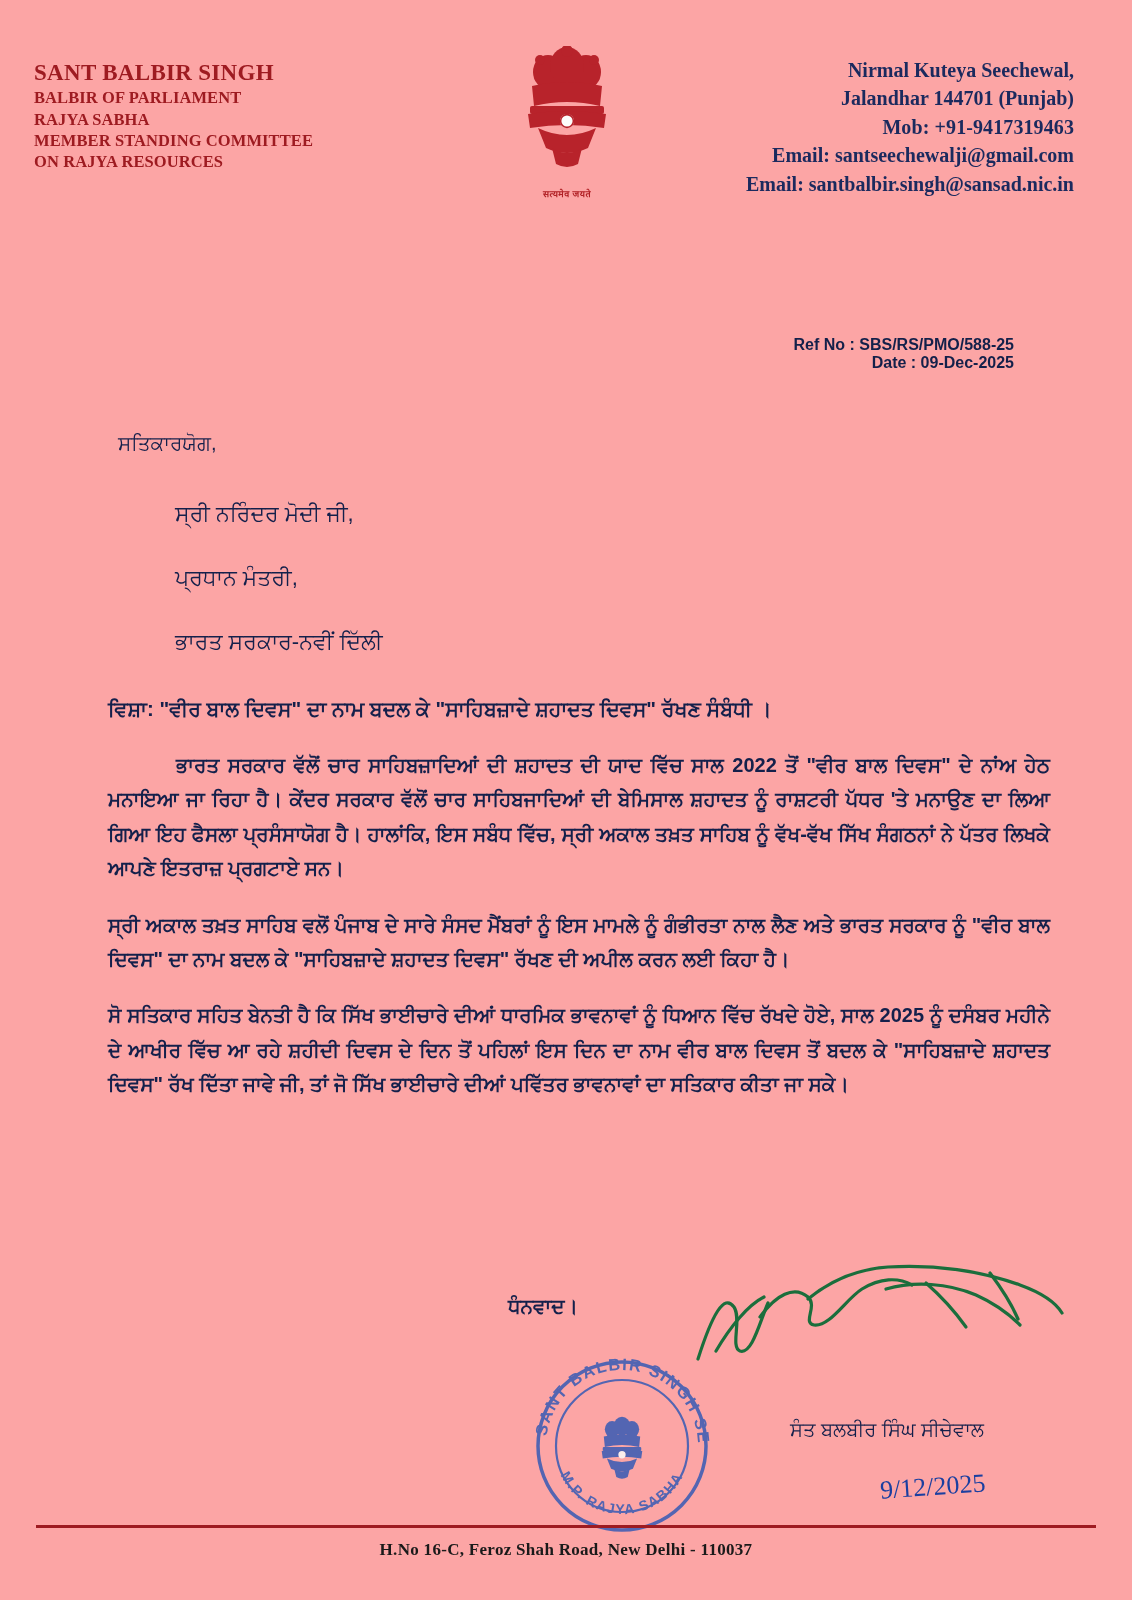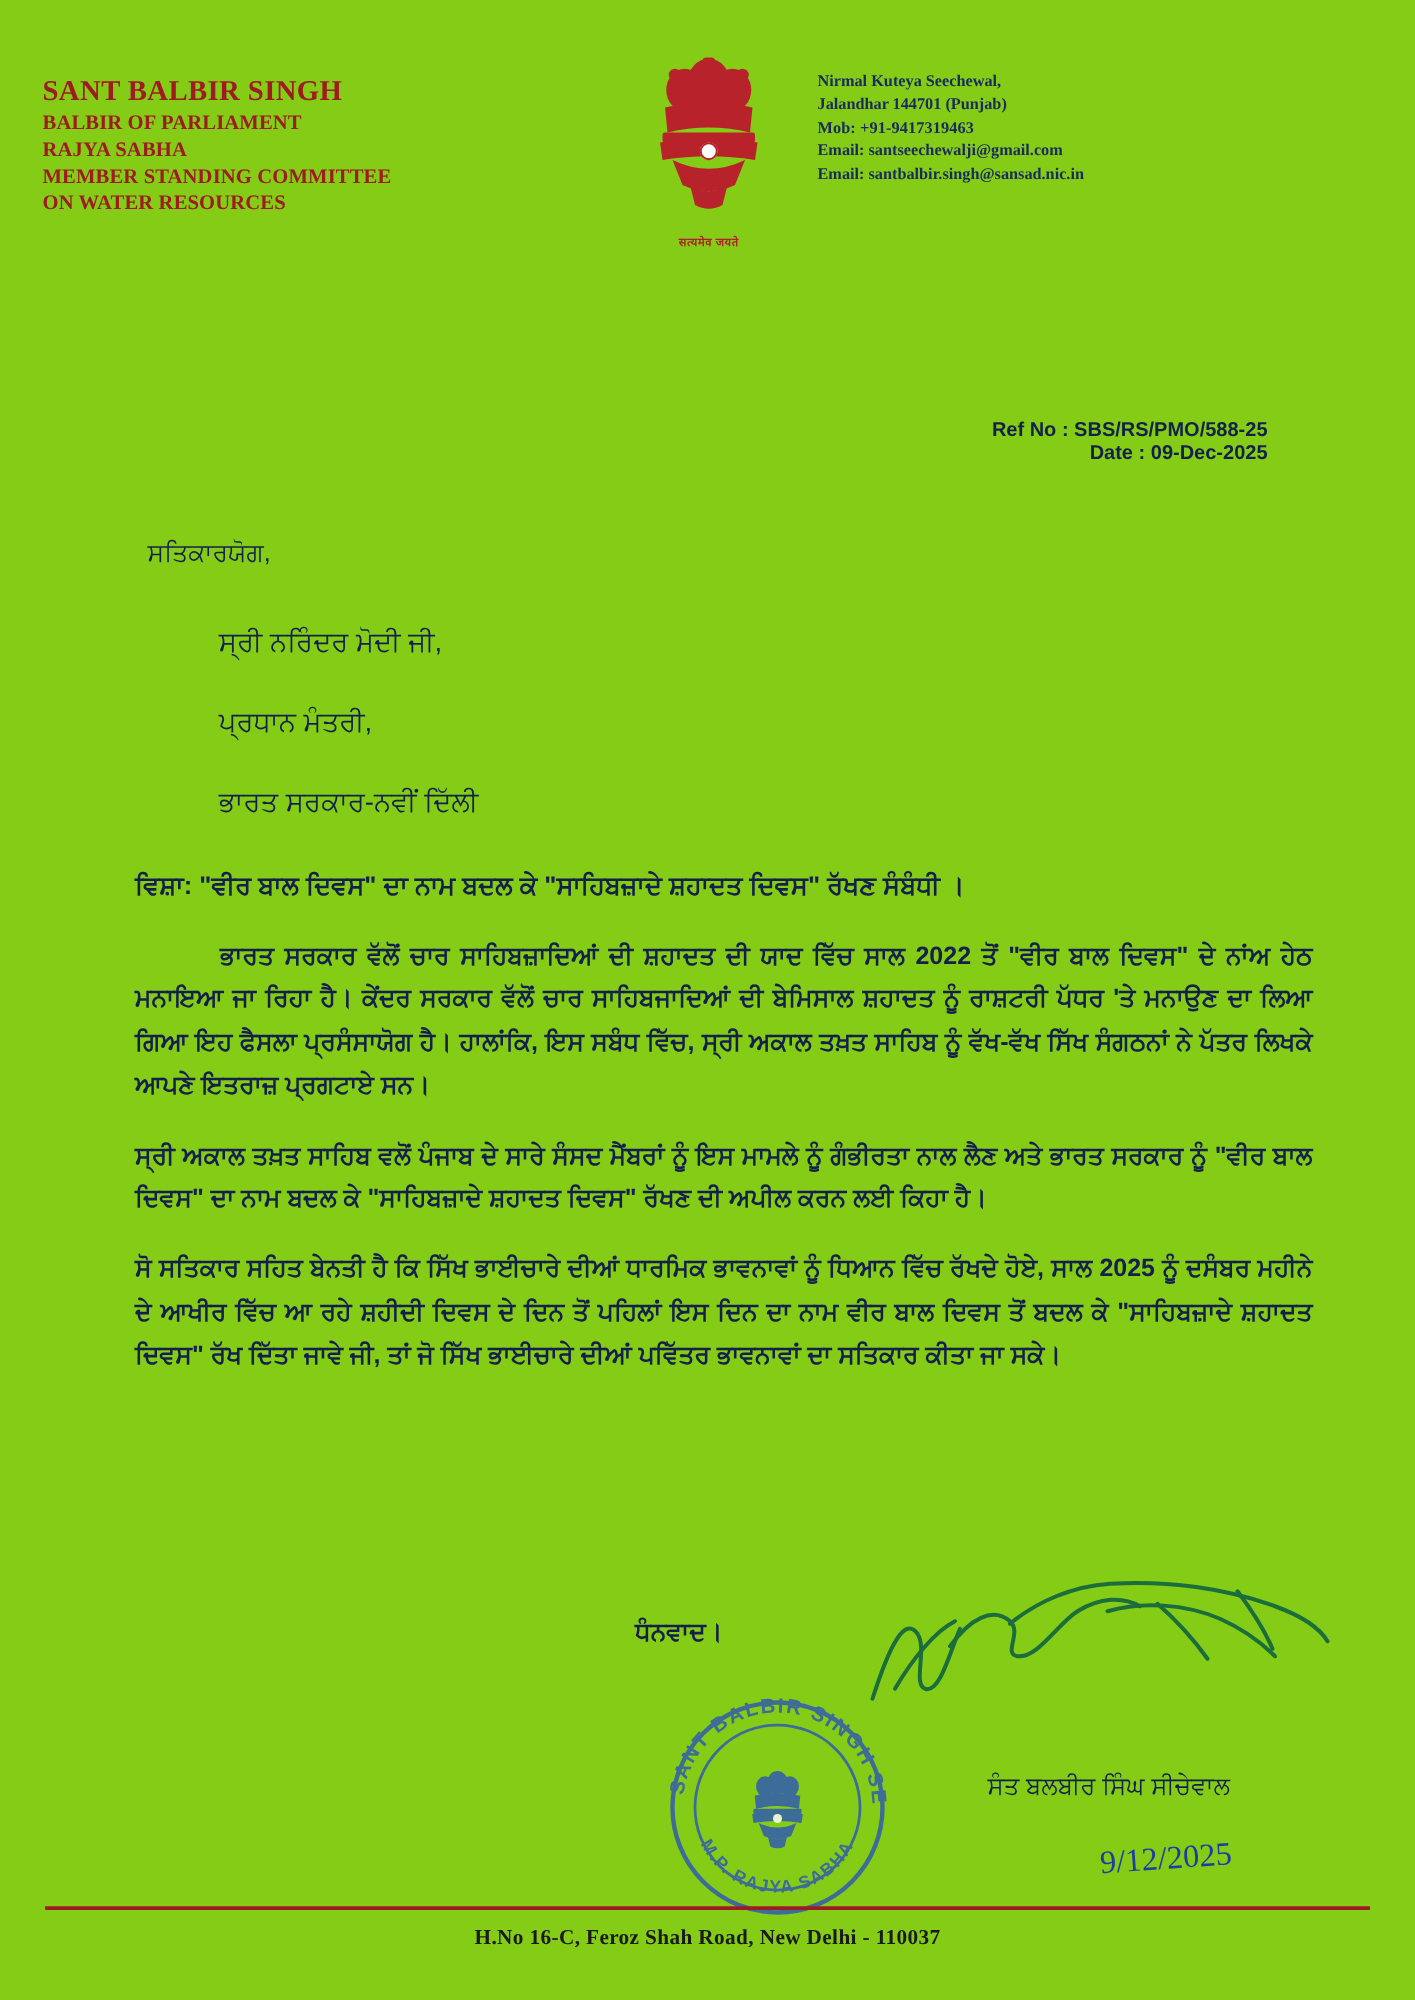"SANT BALBIR SINGH" .page { background: #84cc16 -> #fca5a5 }
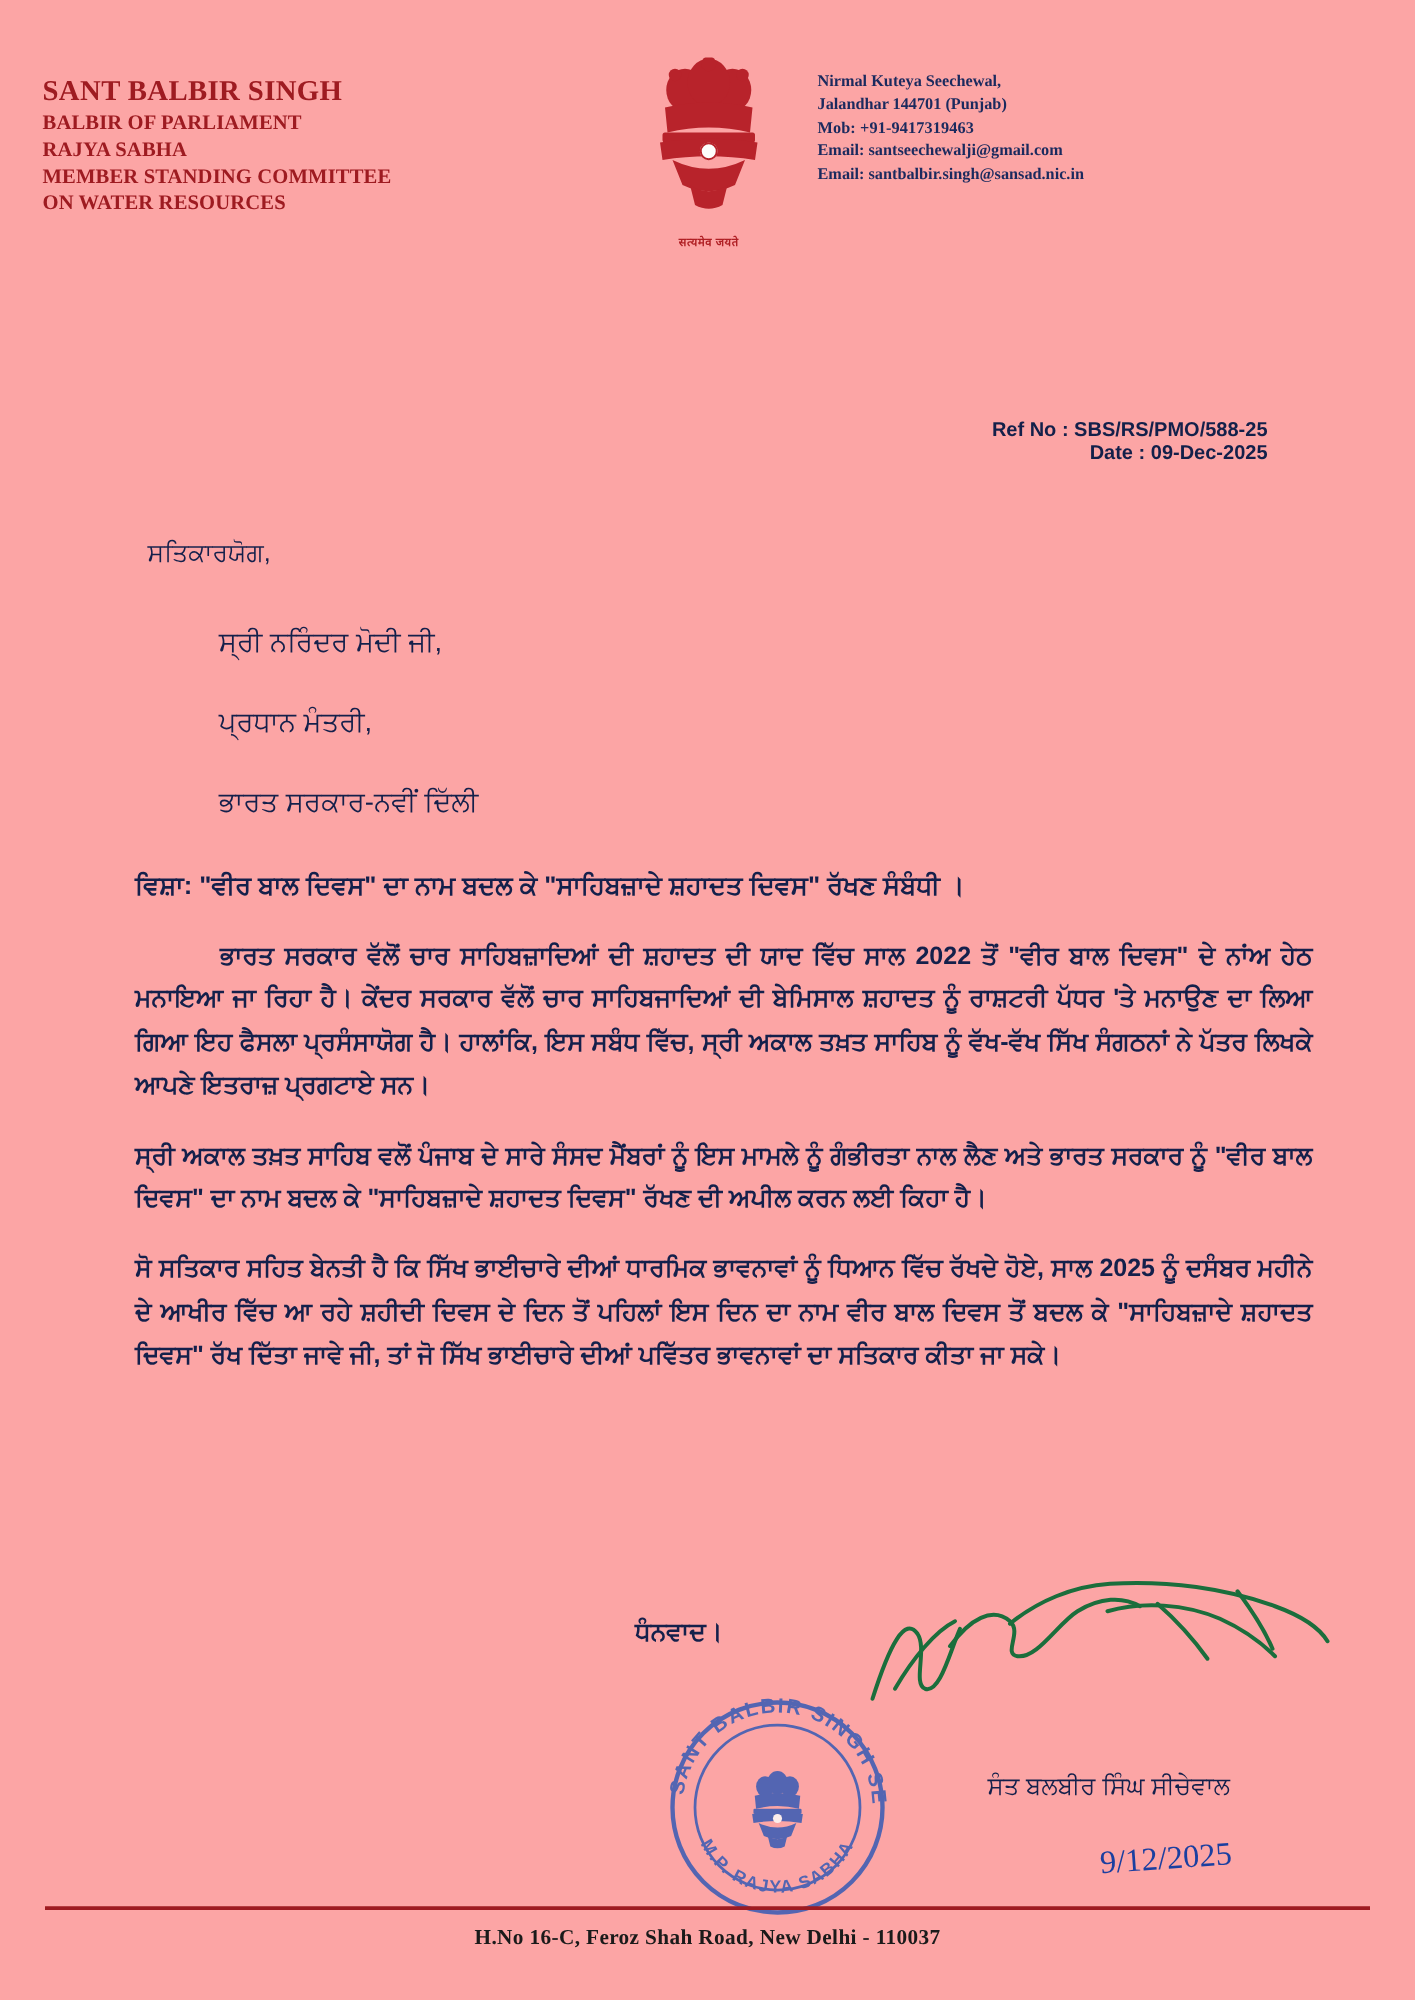"Nirmal Kuteya Seechewal," .lh-right { font-size: 13px -> 20px; text-align: left -> right }
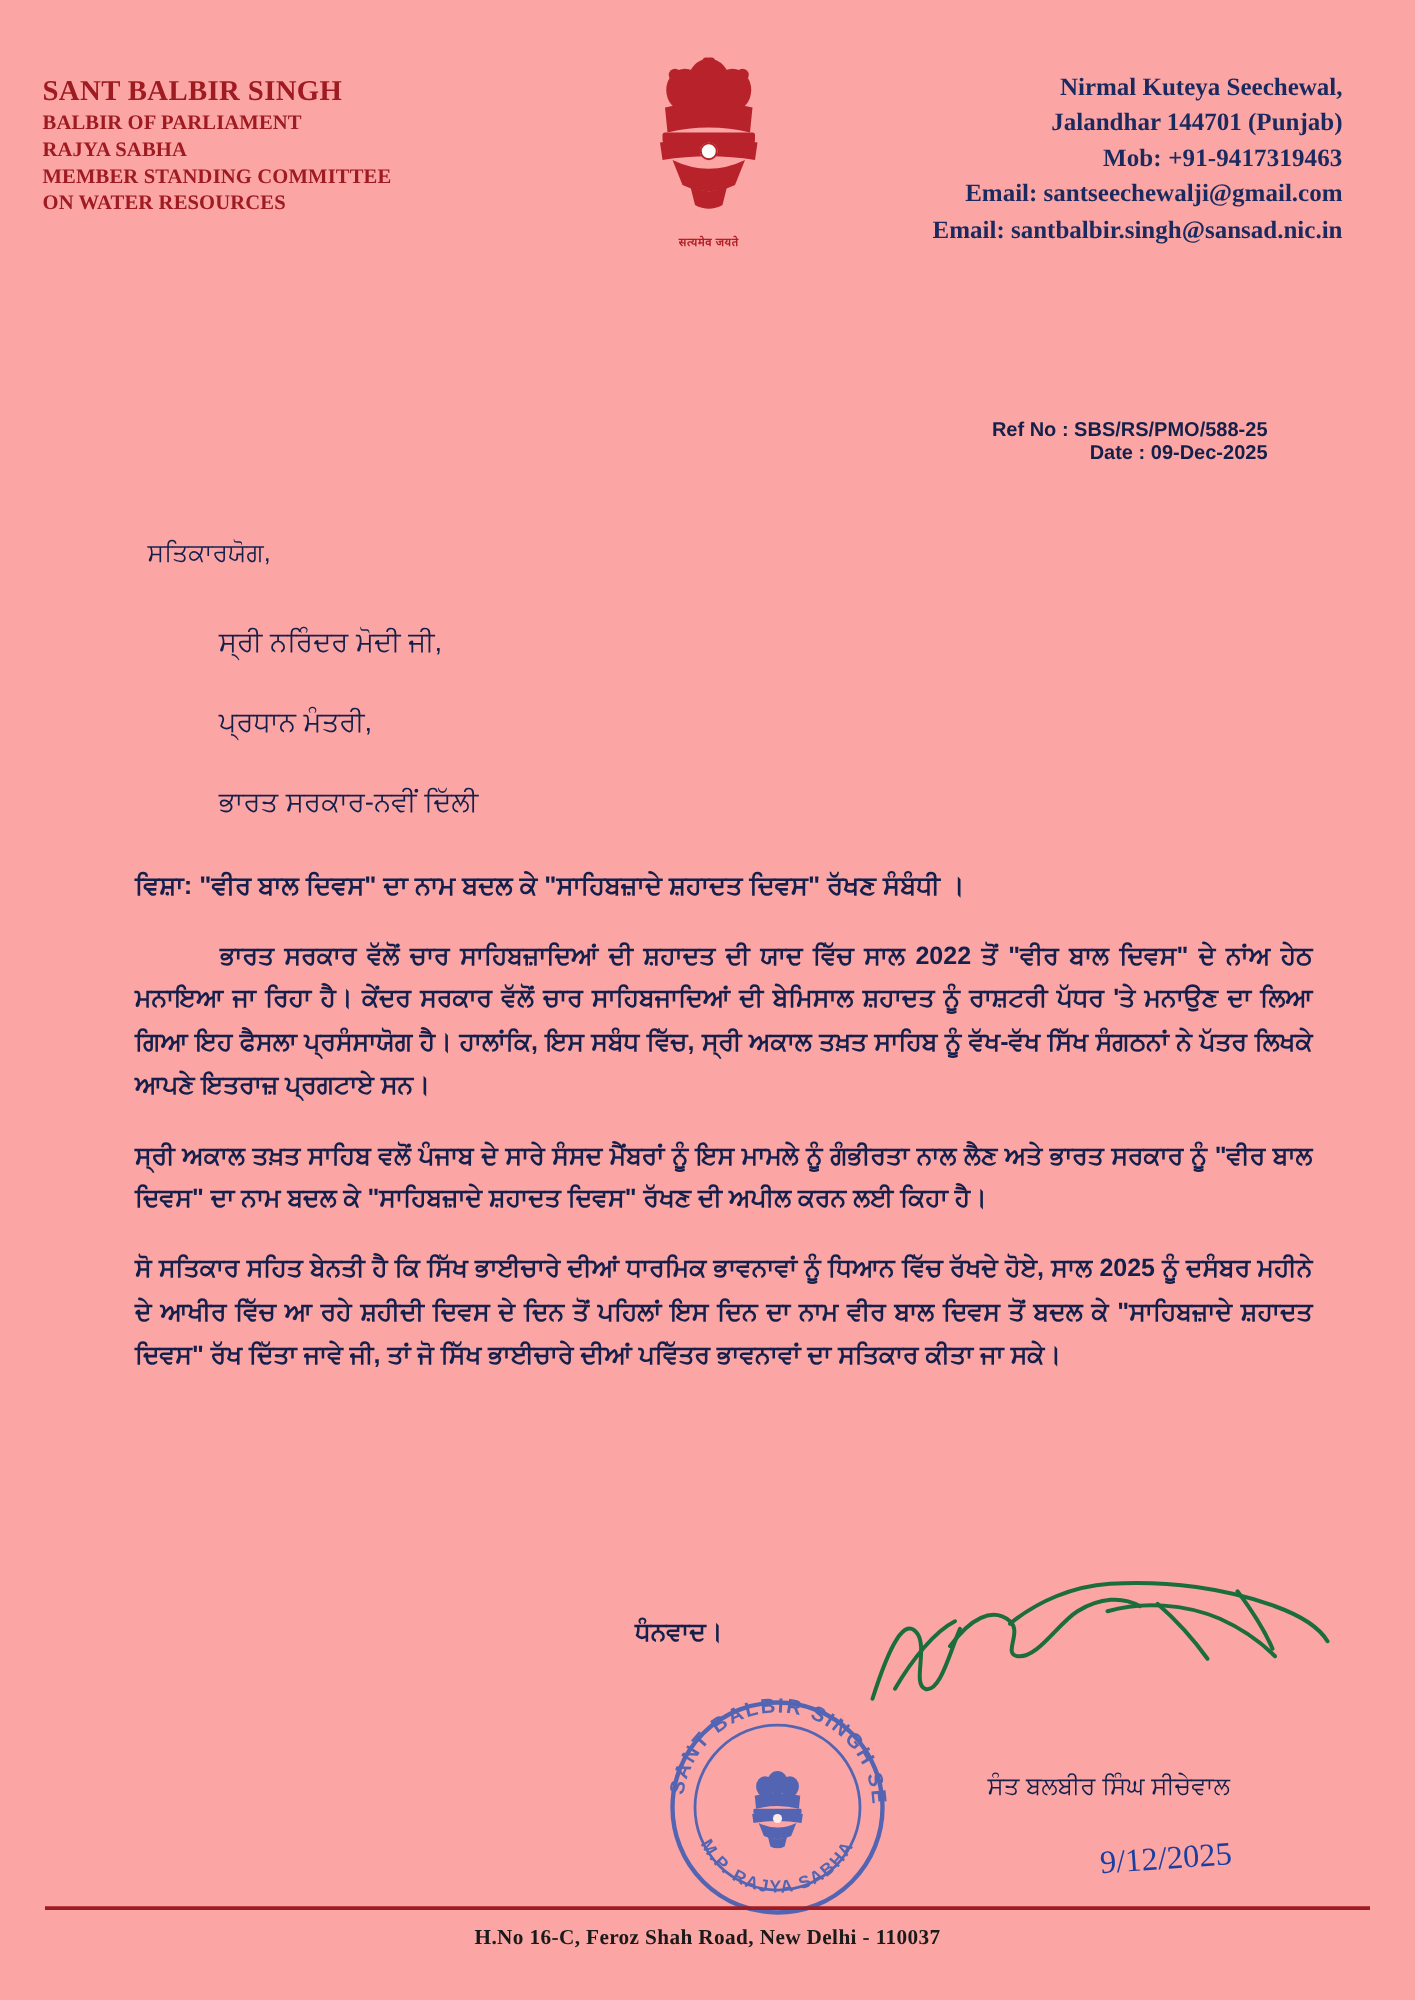"ON WATER RESOURCES" div.sub { text: WATER -> RAJYA }
